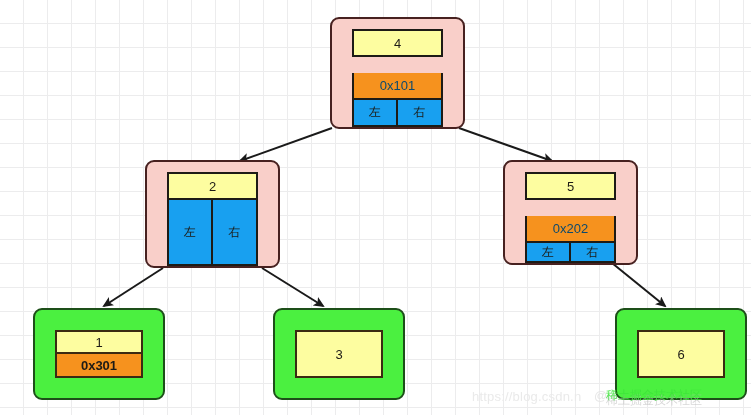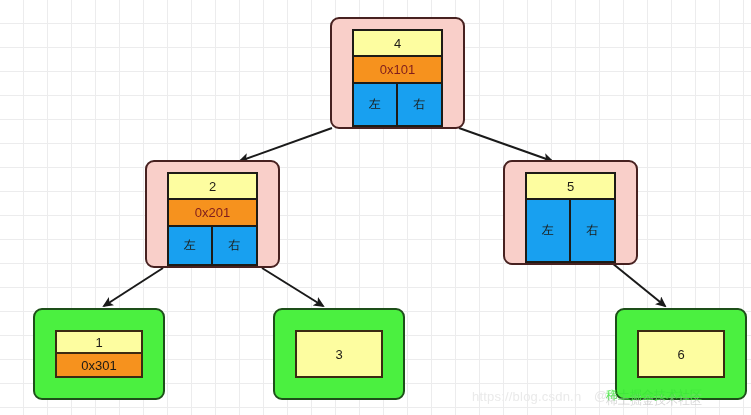"0x101" .cell-addr { color: #7f1d1d -> #0c4a6e; margin-top: none -> 16px }
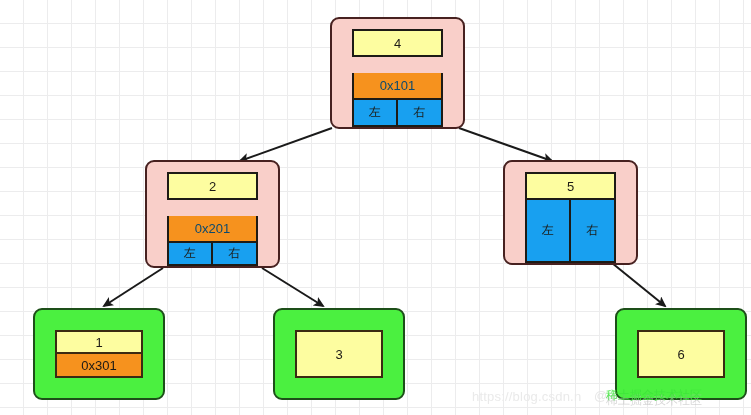"0x201" div.cell-addr { html: <div>0x201</div> -> none }
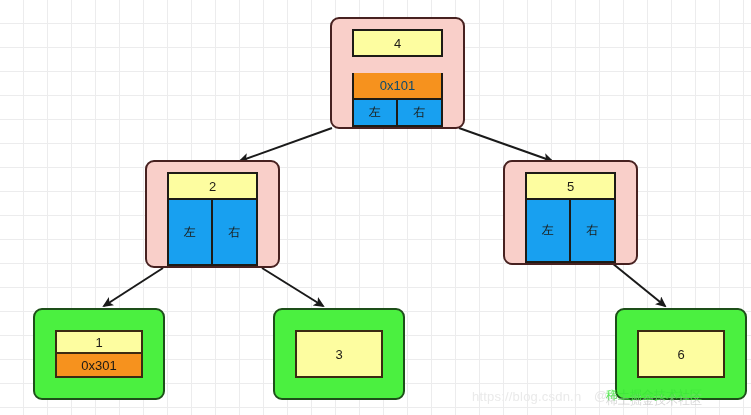"0x202" div.cell-addr { html: none -> <div>0x202</div> }
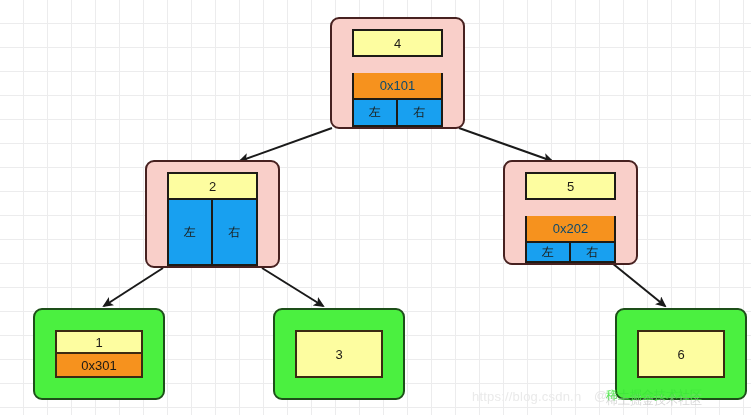"0x301" .lcell-addr { font-weight: none -> bold }
